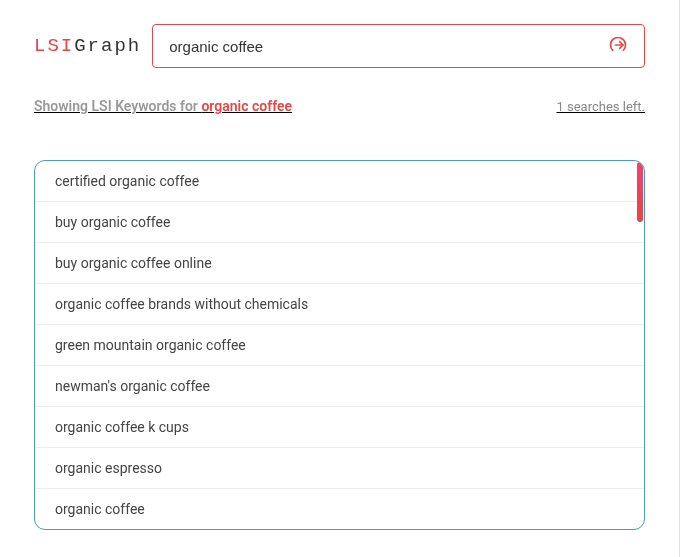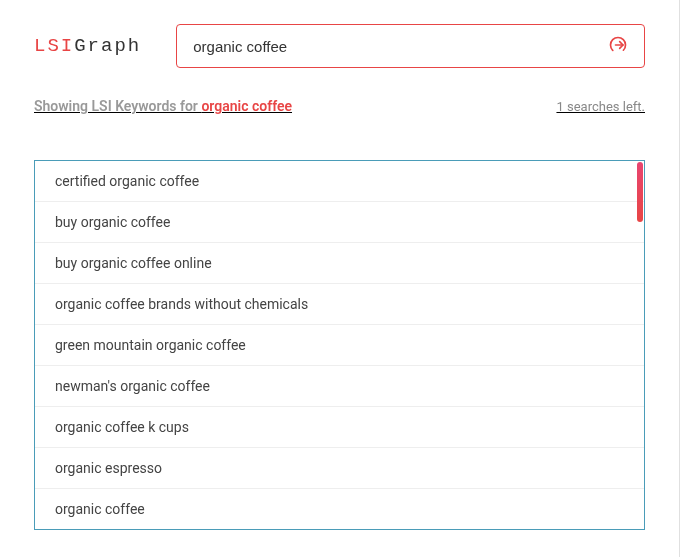"LSIGraph" .header-row { gap: 35px -> 11px }
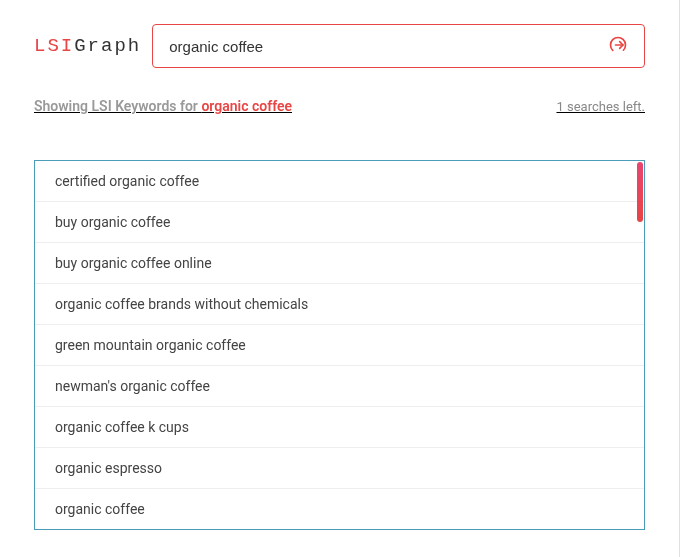"certified organic coffee" .results-box { border-radius: 0 -> 11px }
